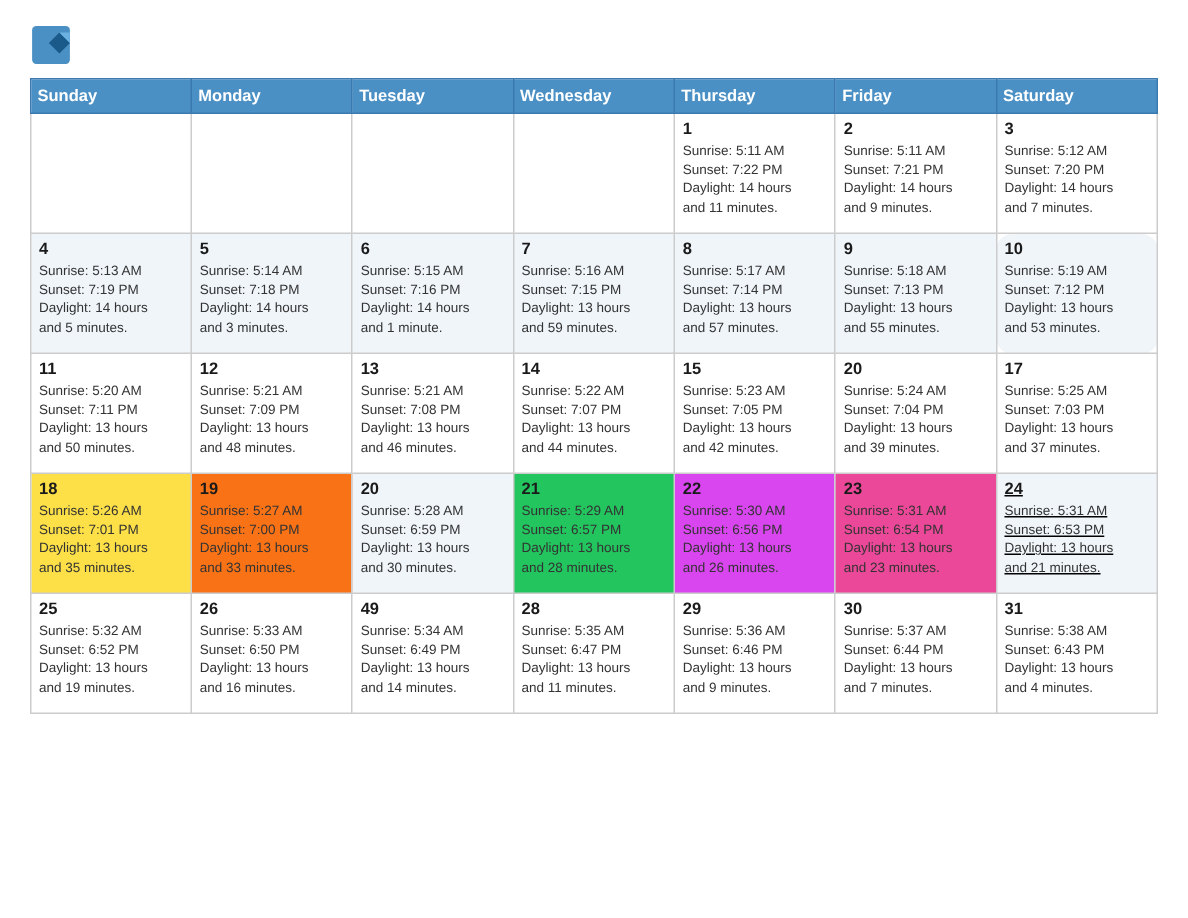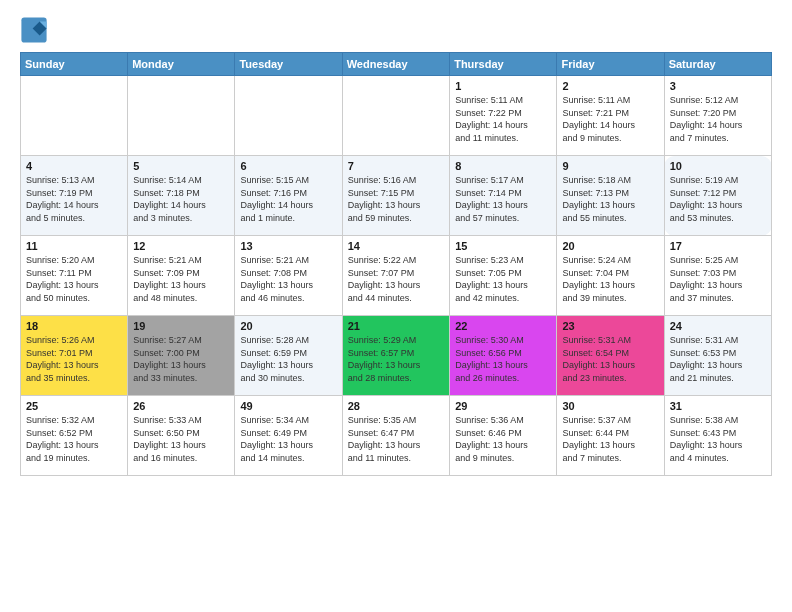"19" td { background: #a3a3a3 -> #f97316 }
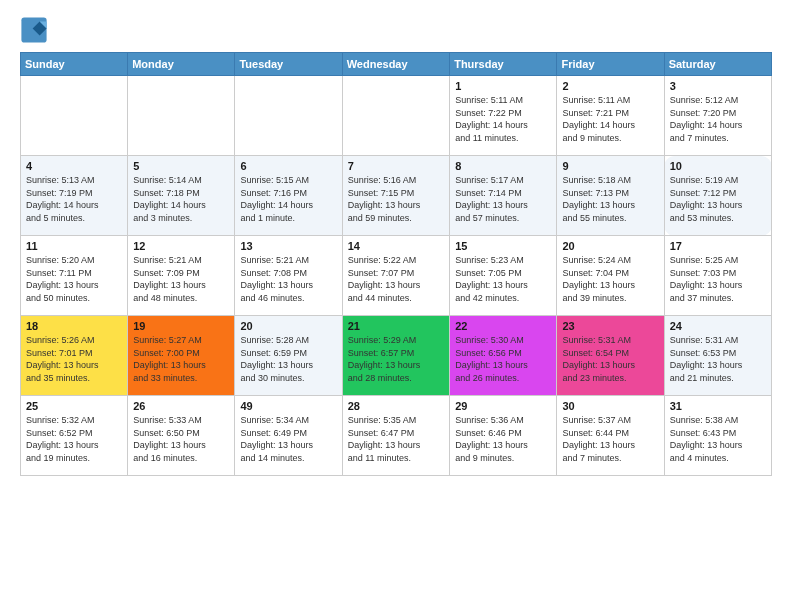"24" td { text-decoration: none -> underline }
